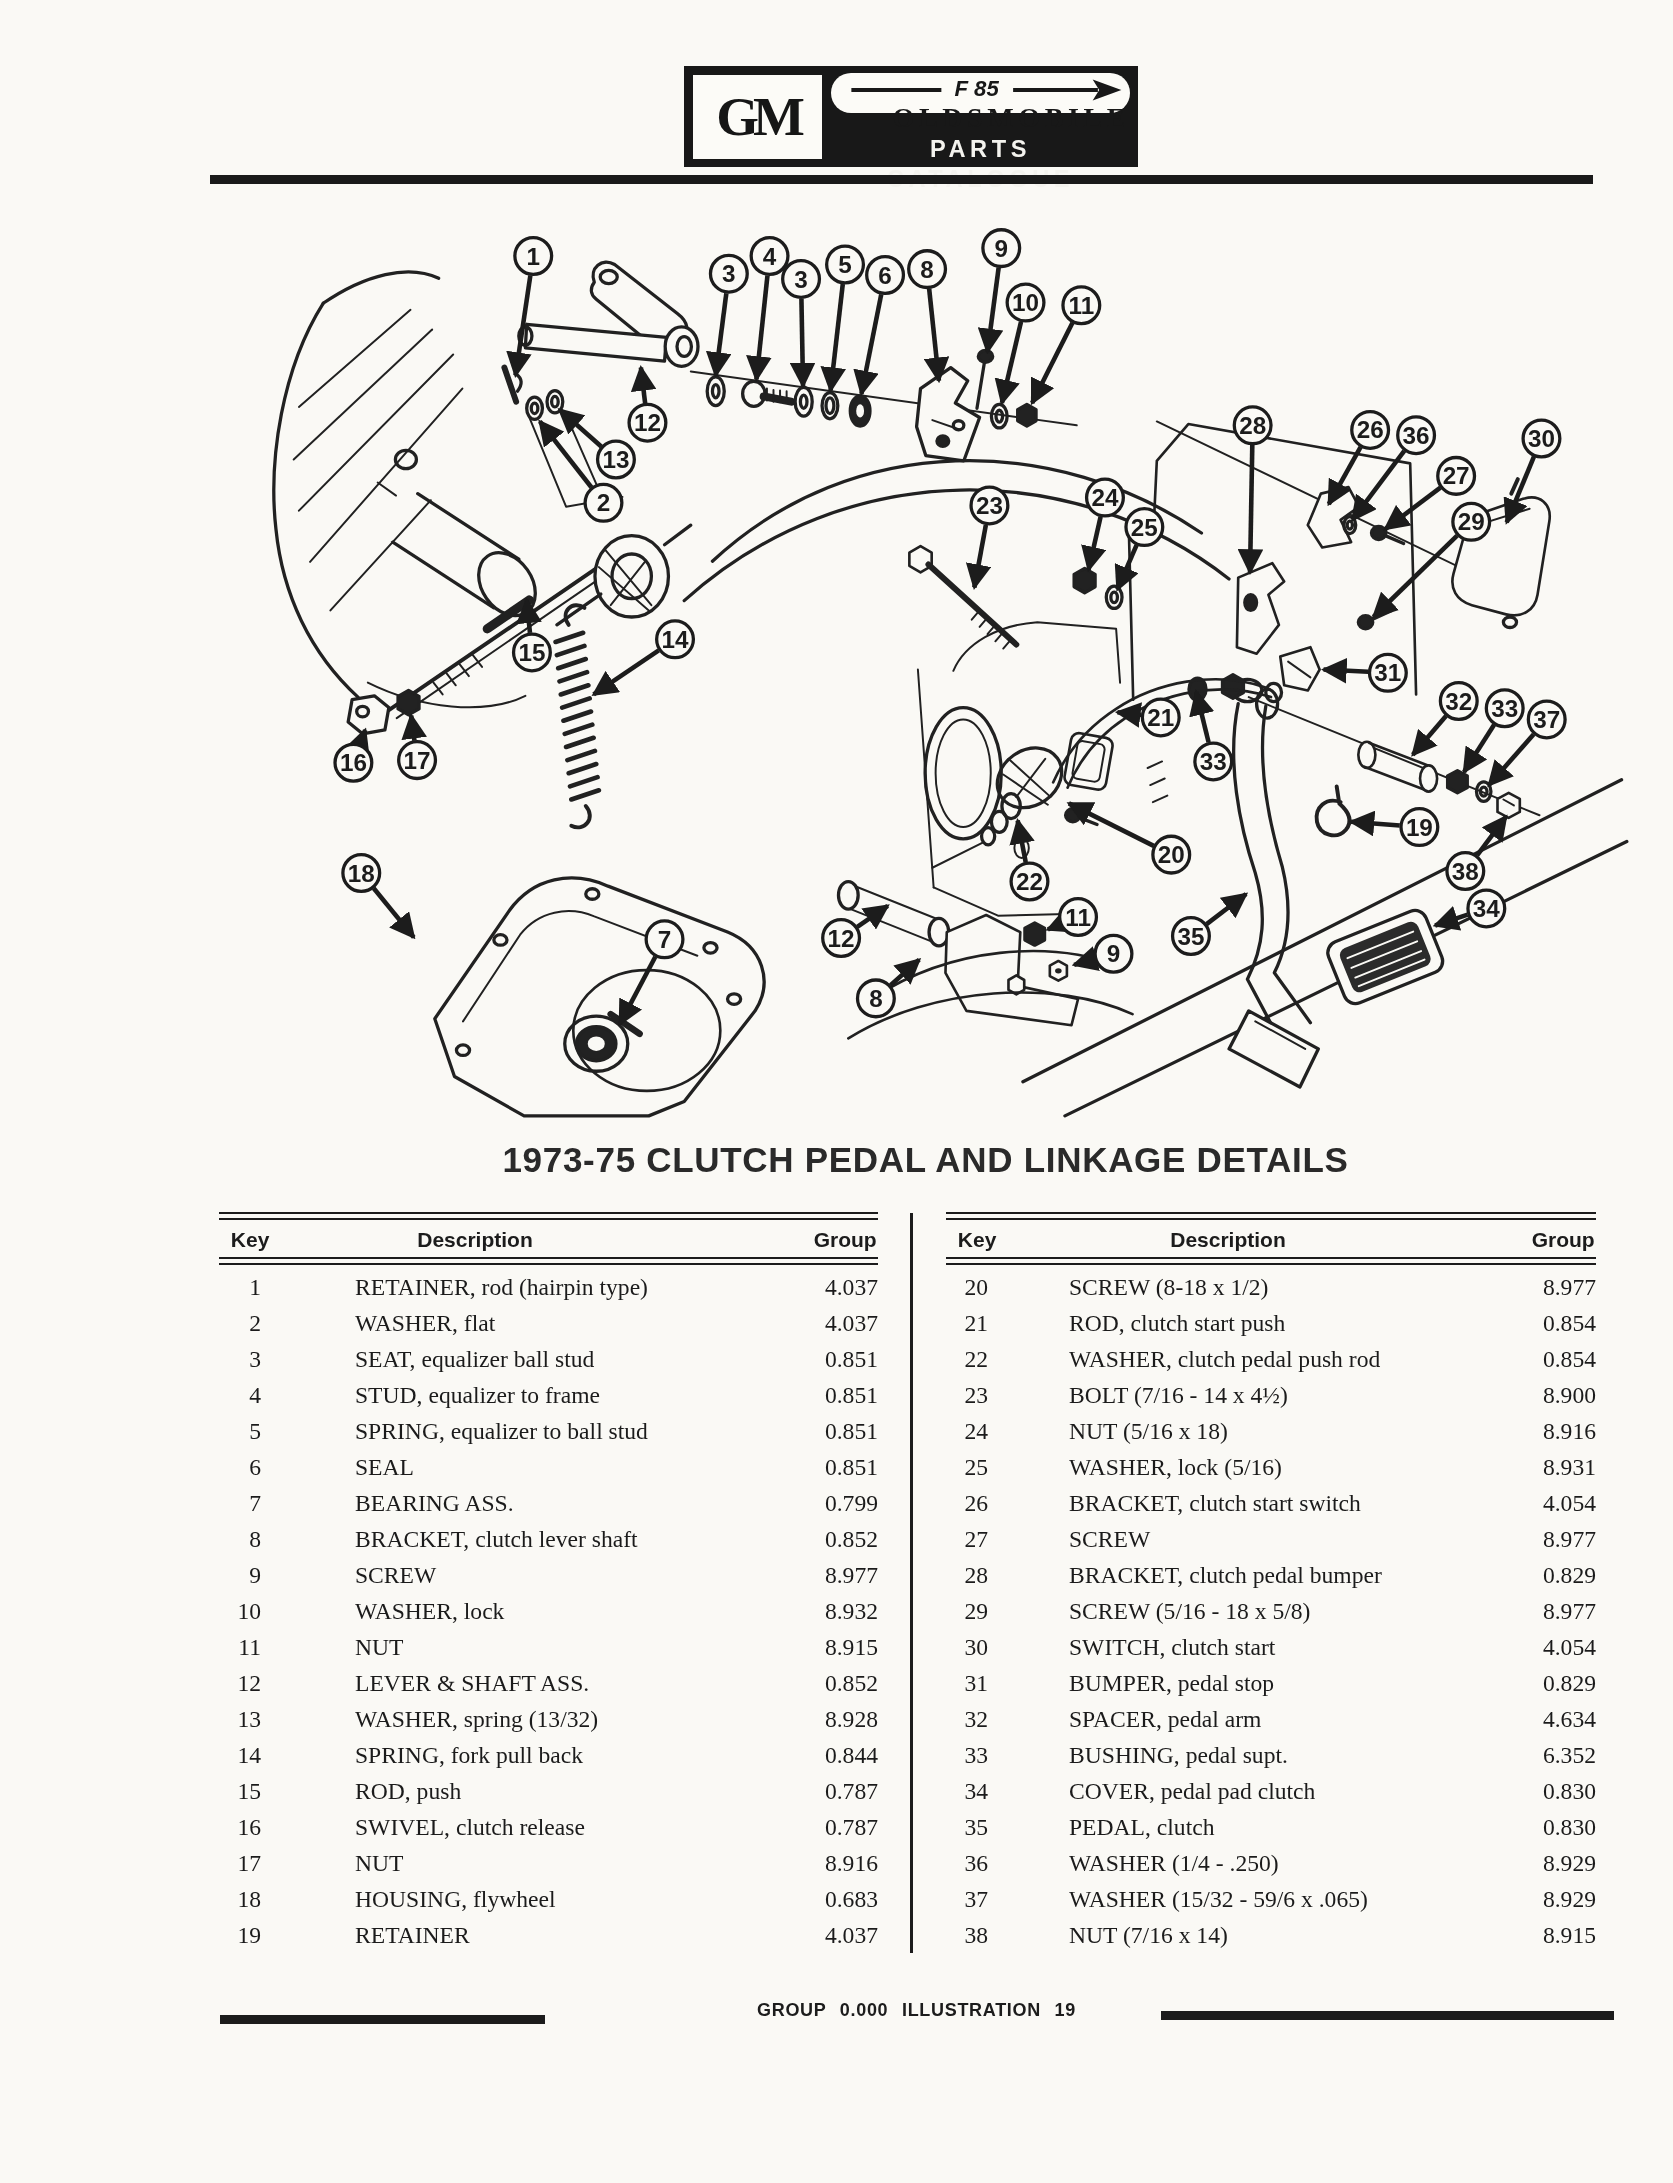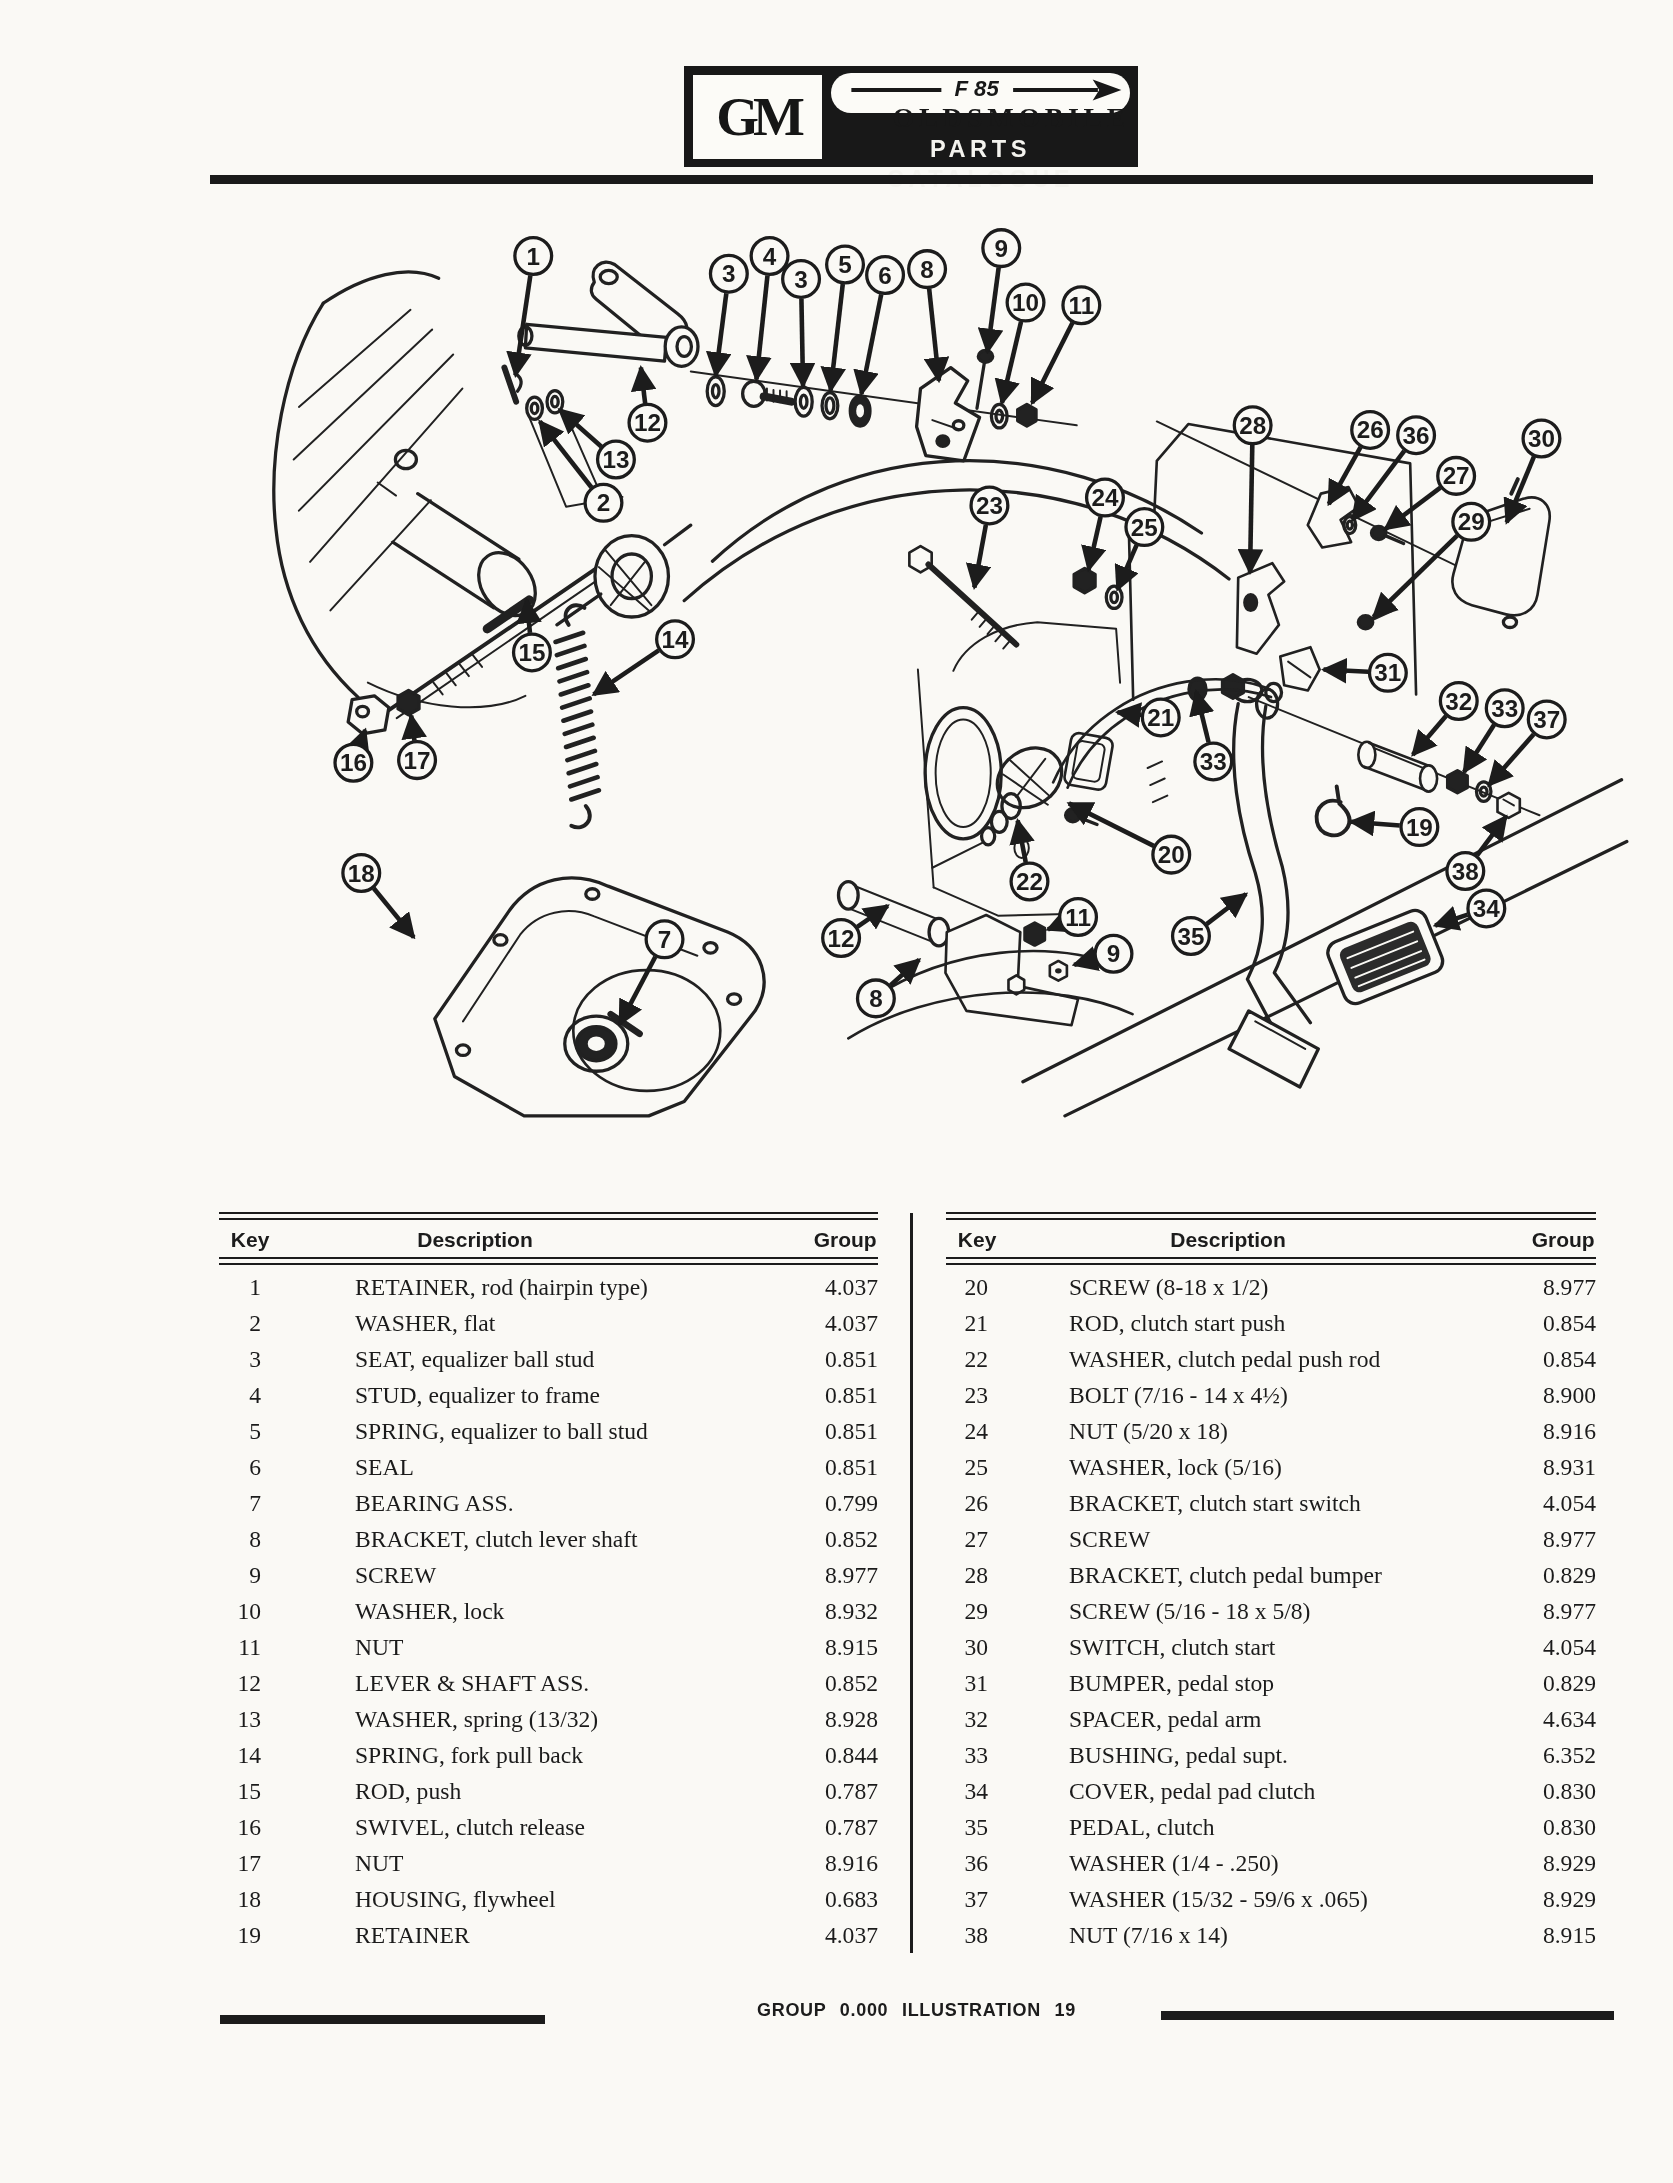"1973-75 CLUTCH PEDAL AND LINKAGE" div.title { html: none -> <div>1973-75 CLUTCH PEDAL AND LINKAGE DETAILS</div> }
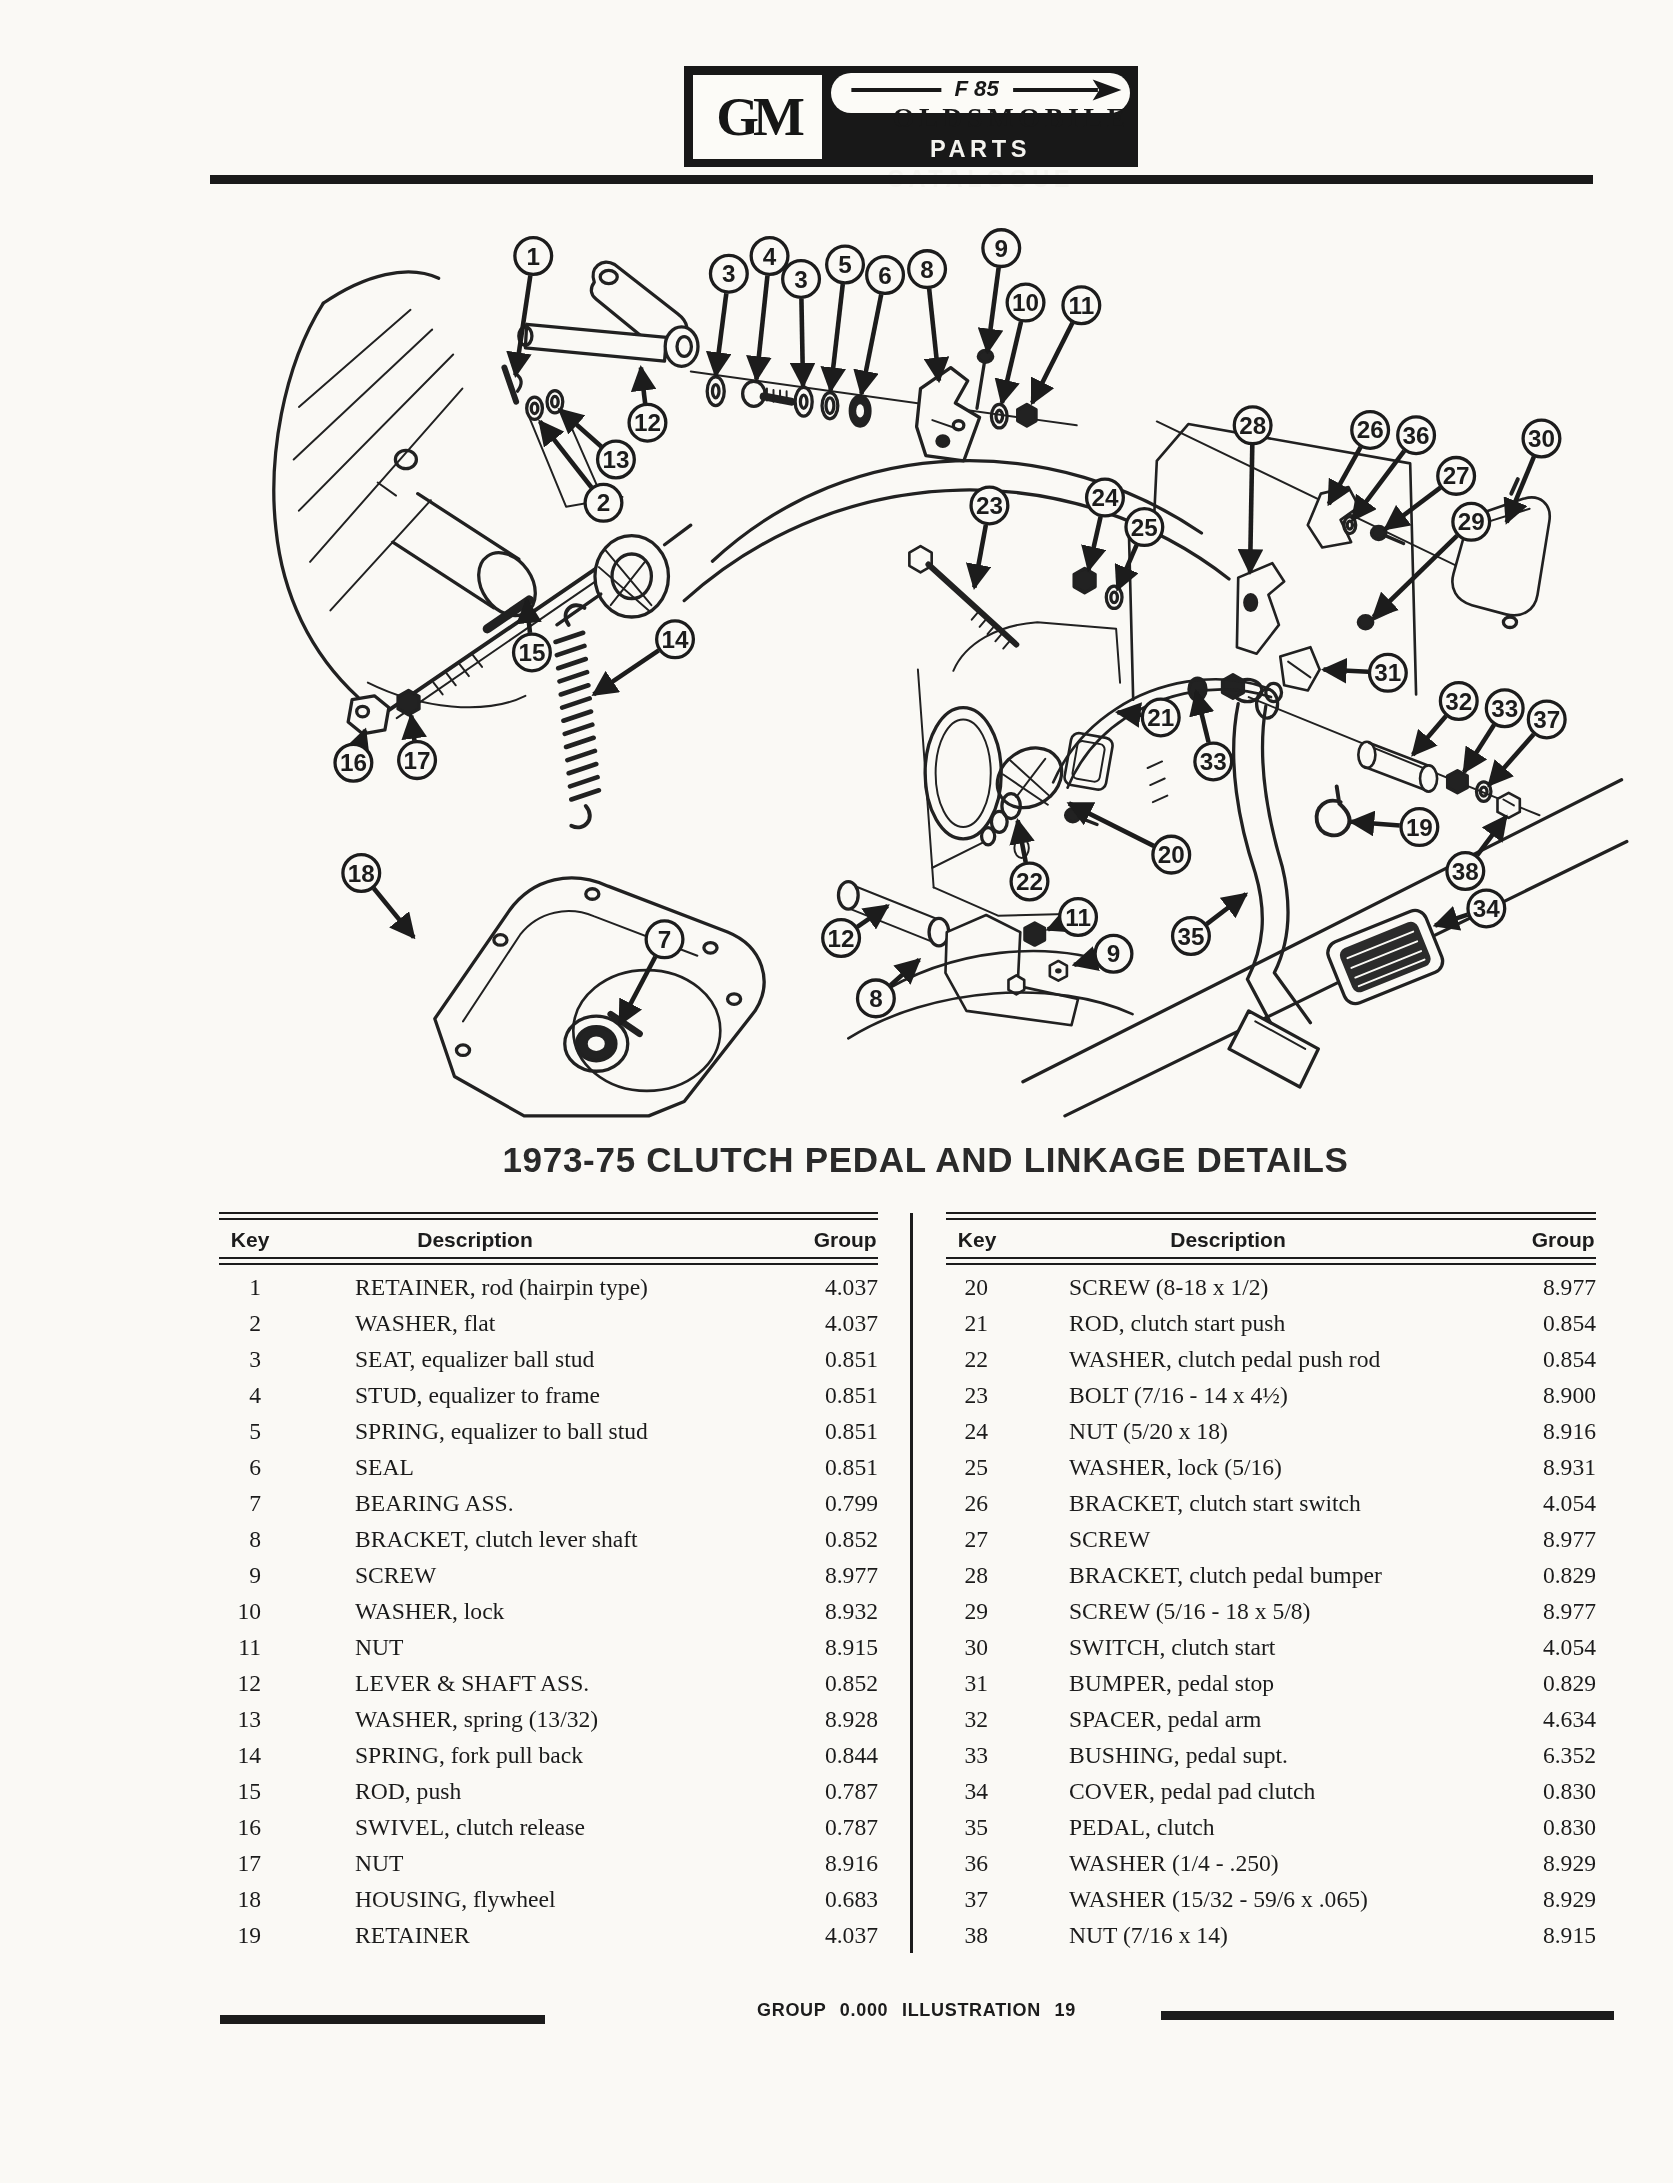"NUT (5/20 x 18)" span.c-desc { text: 5/20 -> 5/16 }
